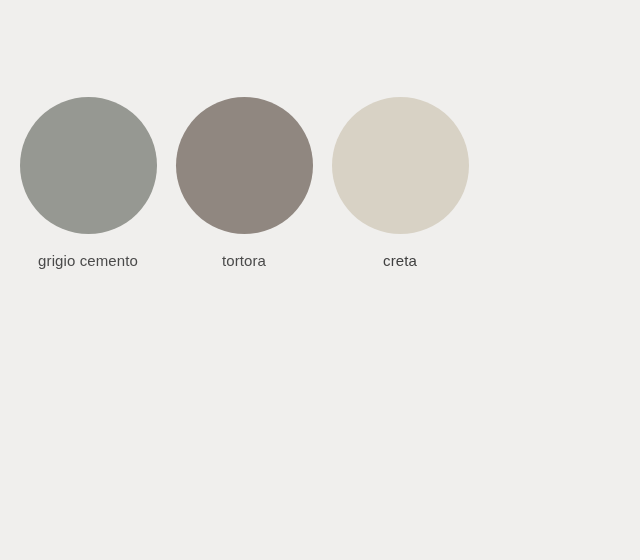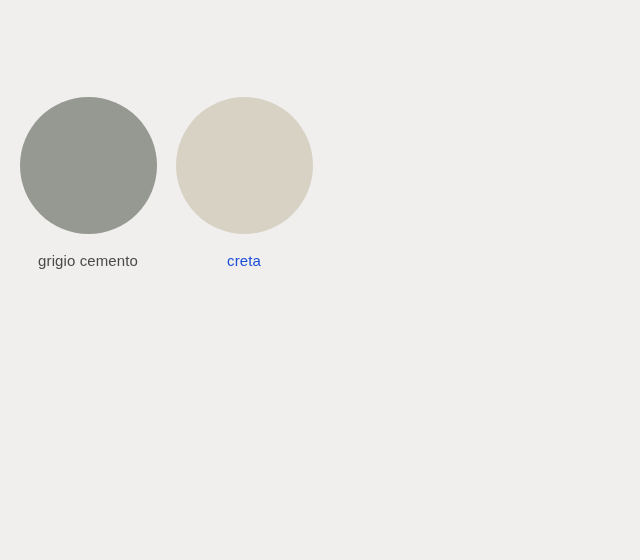"tortora" div.swatch-item { html: none -> <div> <span></span> <span>tortora</span> </div> }
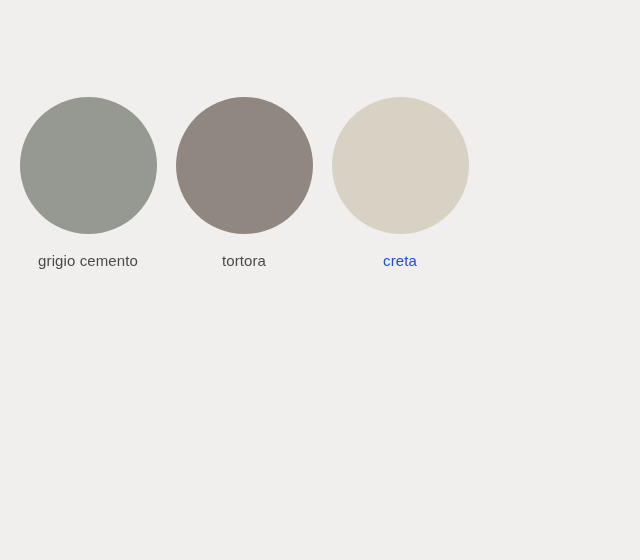"creta" span.swatch-label { color: #1d4ed8 -> #404040 }
